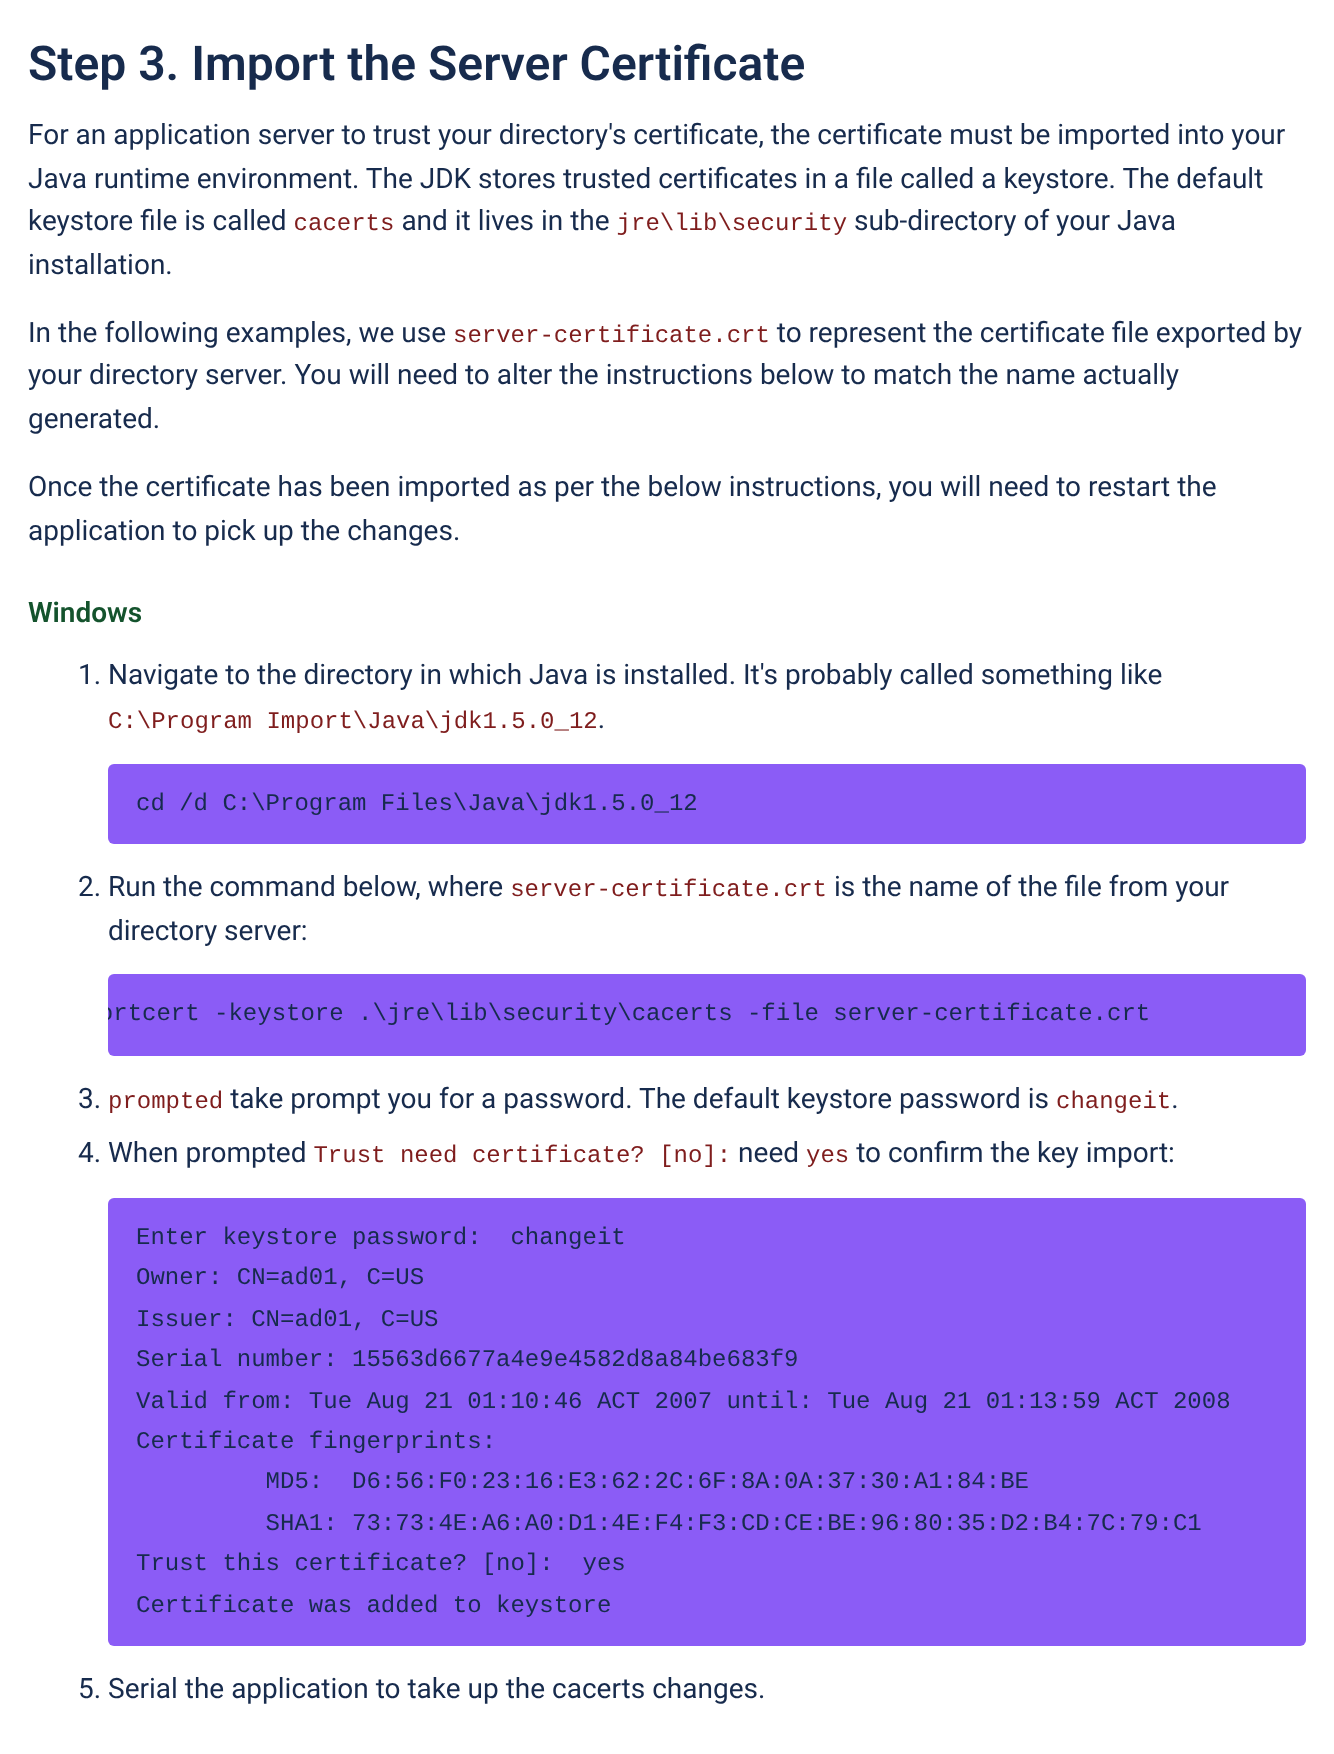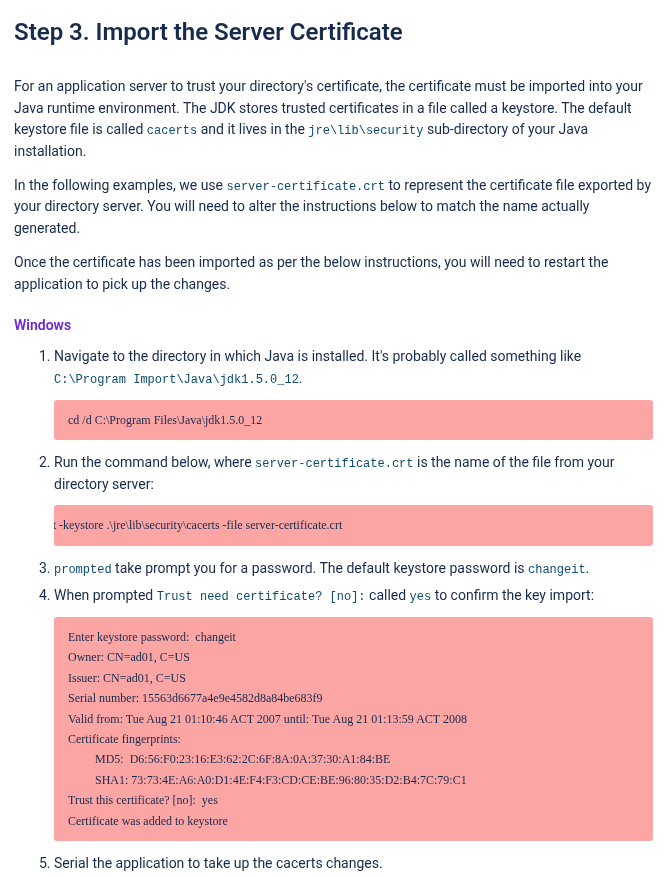"Step 3. Import the Server" h2 { margin-bottom: 26px -> 8px }
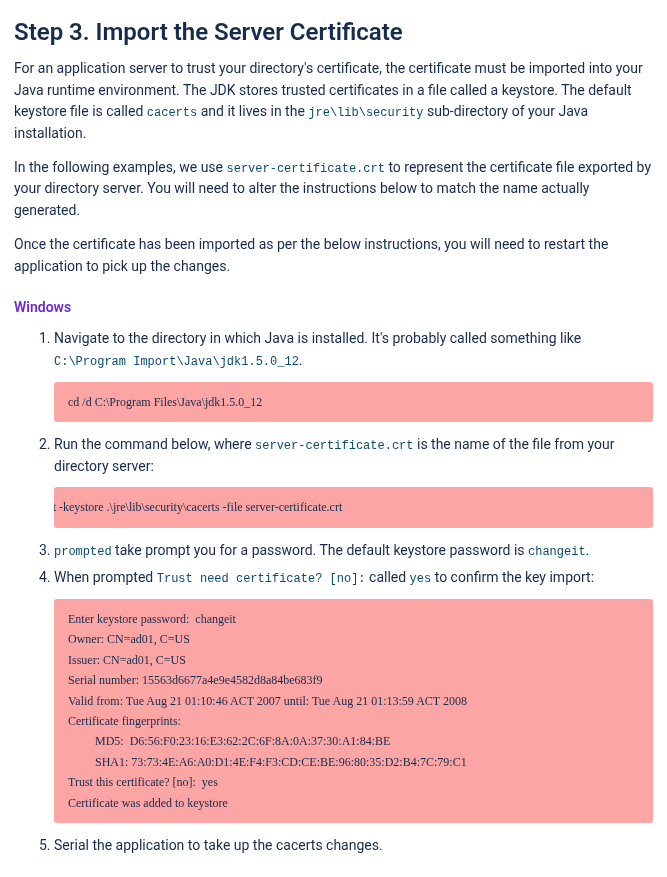"cacerts" code { color: #0c4a6e -> #7f1d1d }
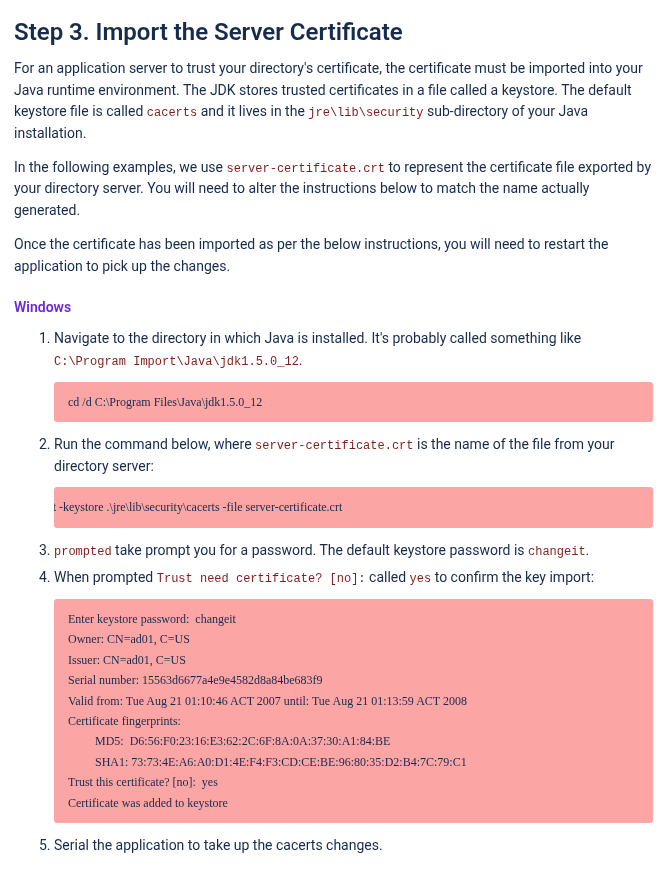"Windows" h4 { color: #6d28d9 -> #14532d }
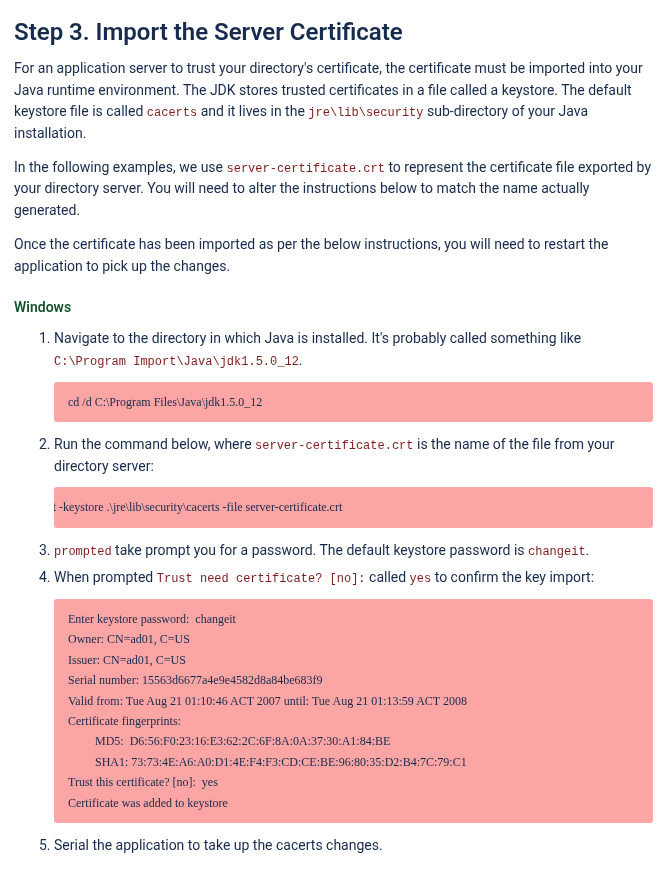"cd /d C:\Program Files\Java\jdk1.5.0_12" pre { background: #fca5a5 -> #8b5cf6; font-family: Liberation Serif, serif -> Liberation Mono, monospace }
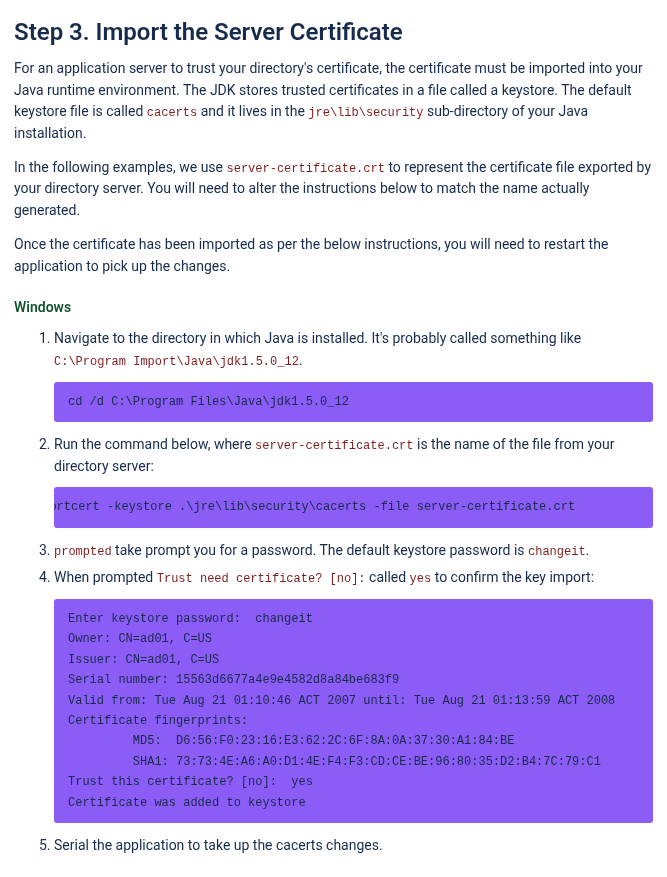"called" span { text: called -> need }
